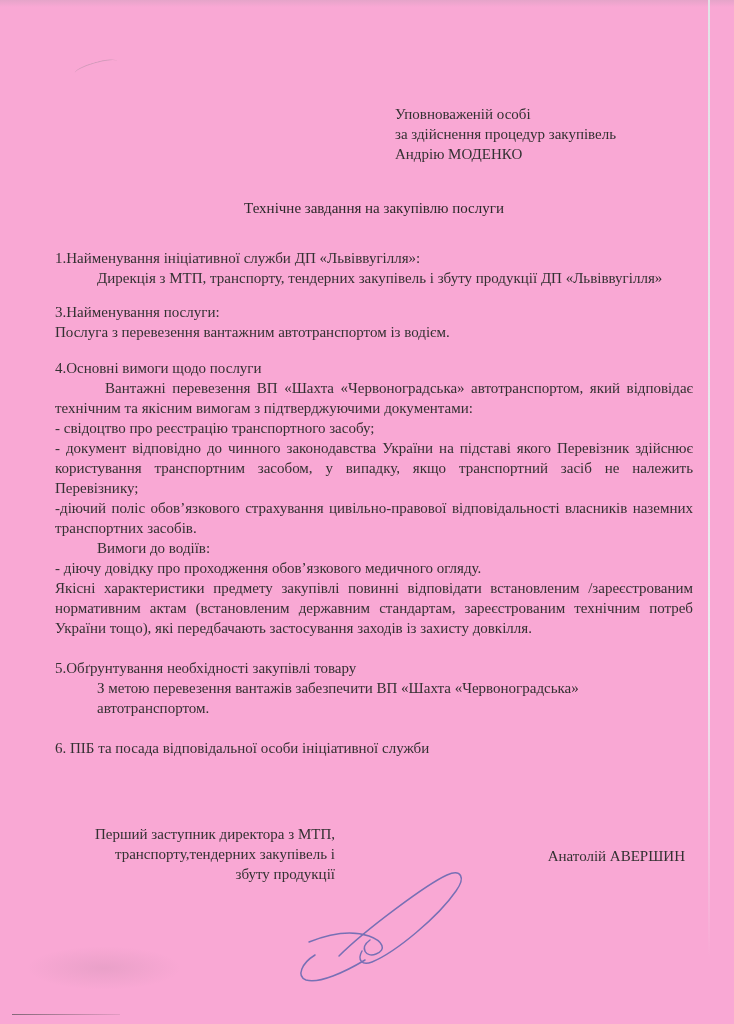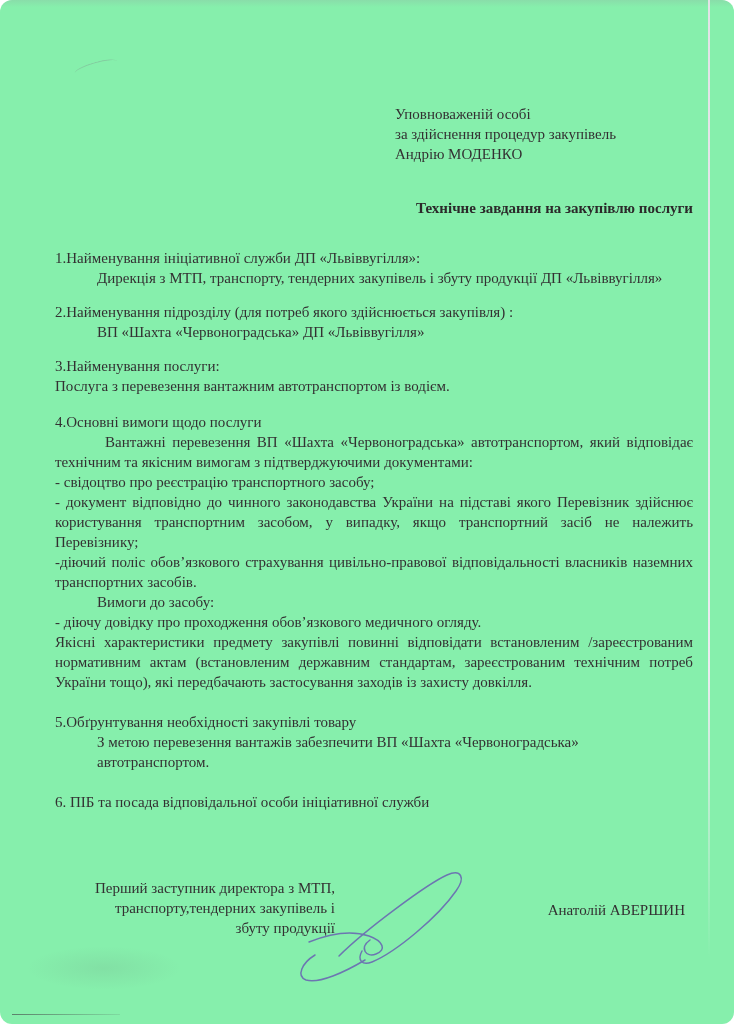"Уповноваженій особі" .page { background: #86efac -> #f9a8d4; border-radius: 12px -> none }
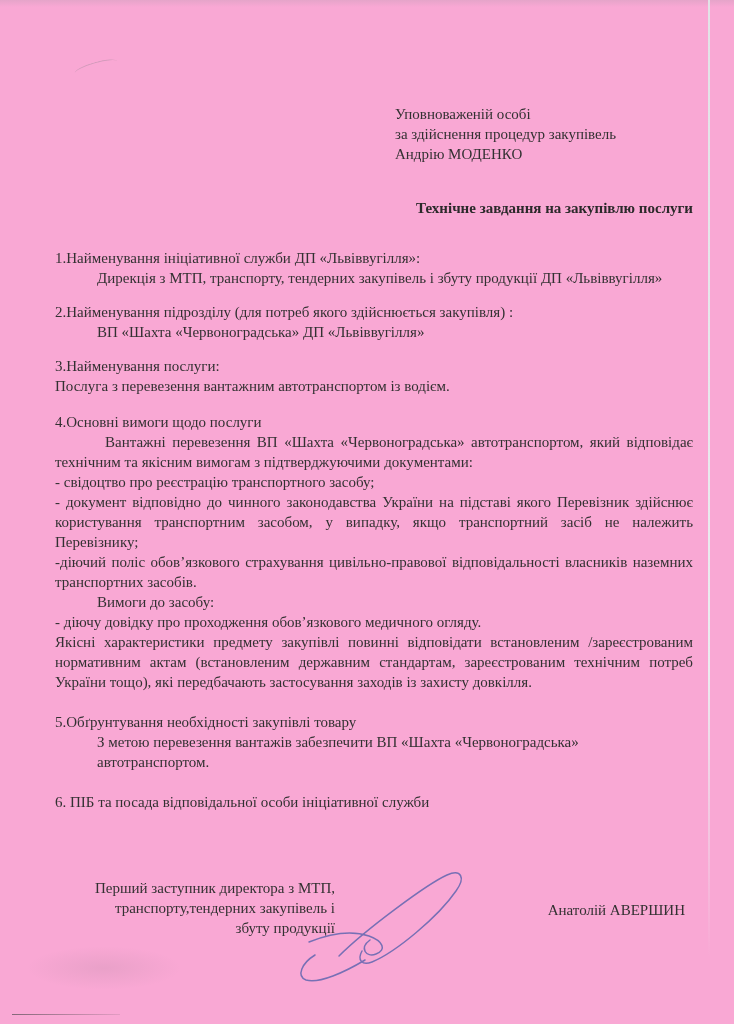"Технічне завдання на закупівлю послуги" .doc-title { font-weight: bold -> normal; text-align: right -> center }
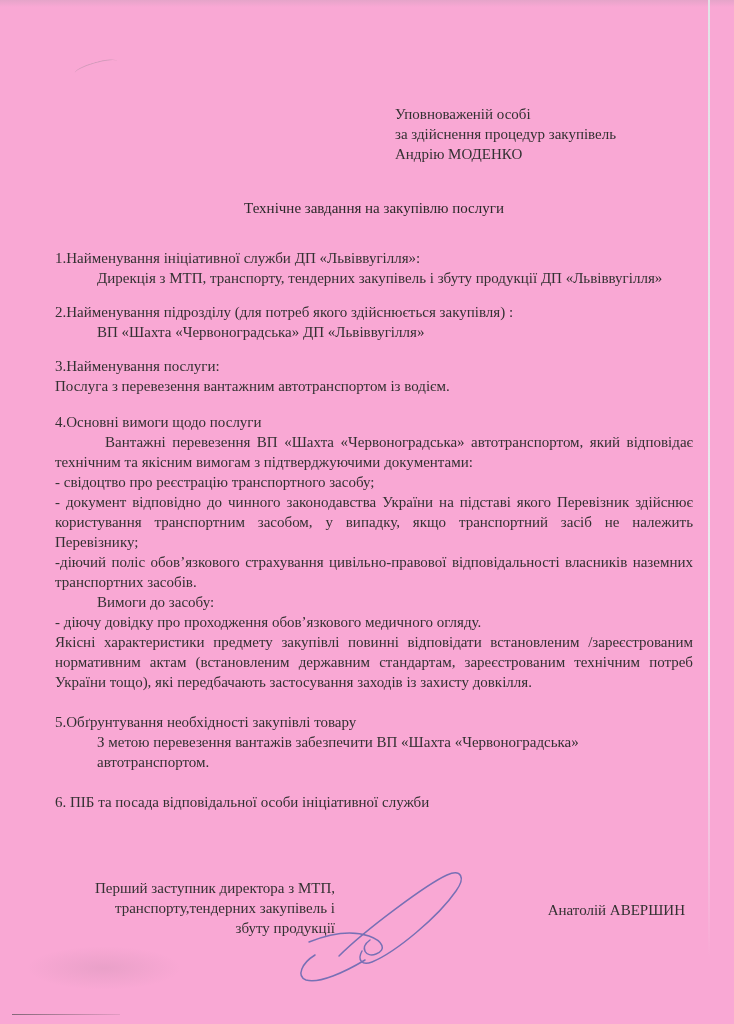"2.Найменування підрозділу (для потреб" div.section { html: <div> <p>2.Найменування підрозділу (для потреб якого здійснюється закупівля) :</p> <p>ВП «Шахта «Червоноградська» ДП «Львіввугілля»</p> </div> -> none }
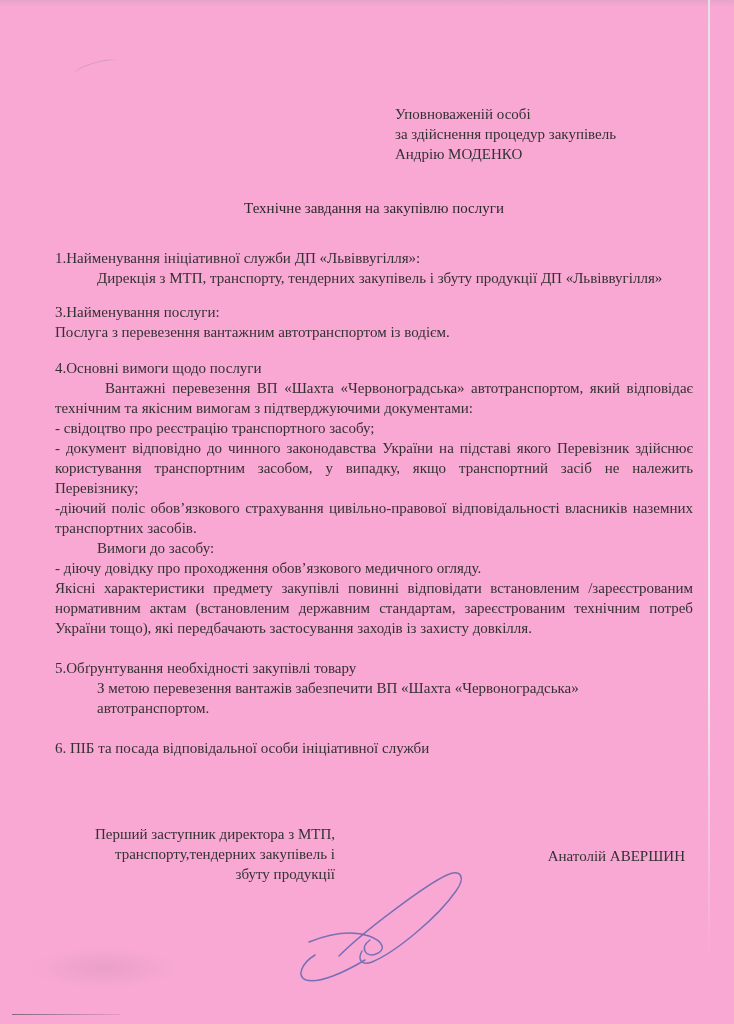"Вимоги до засобу:" p.indent { text: засобу -> водіїв }
